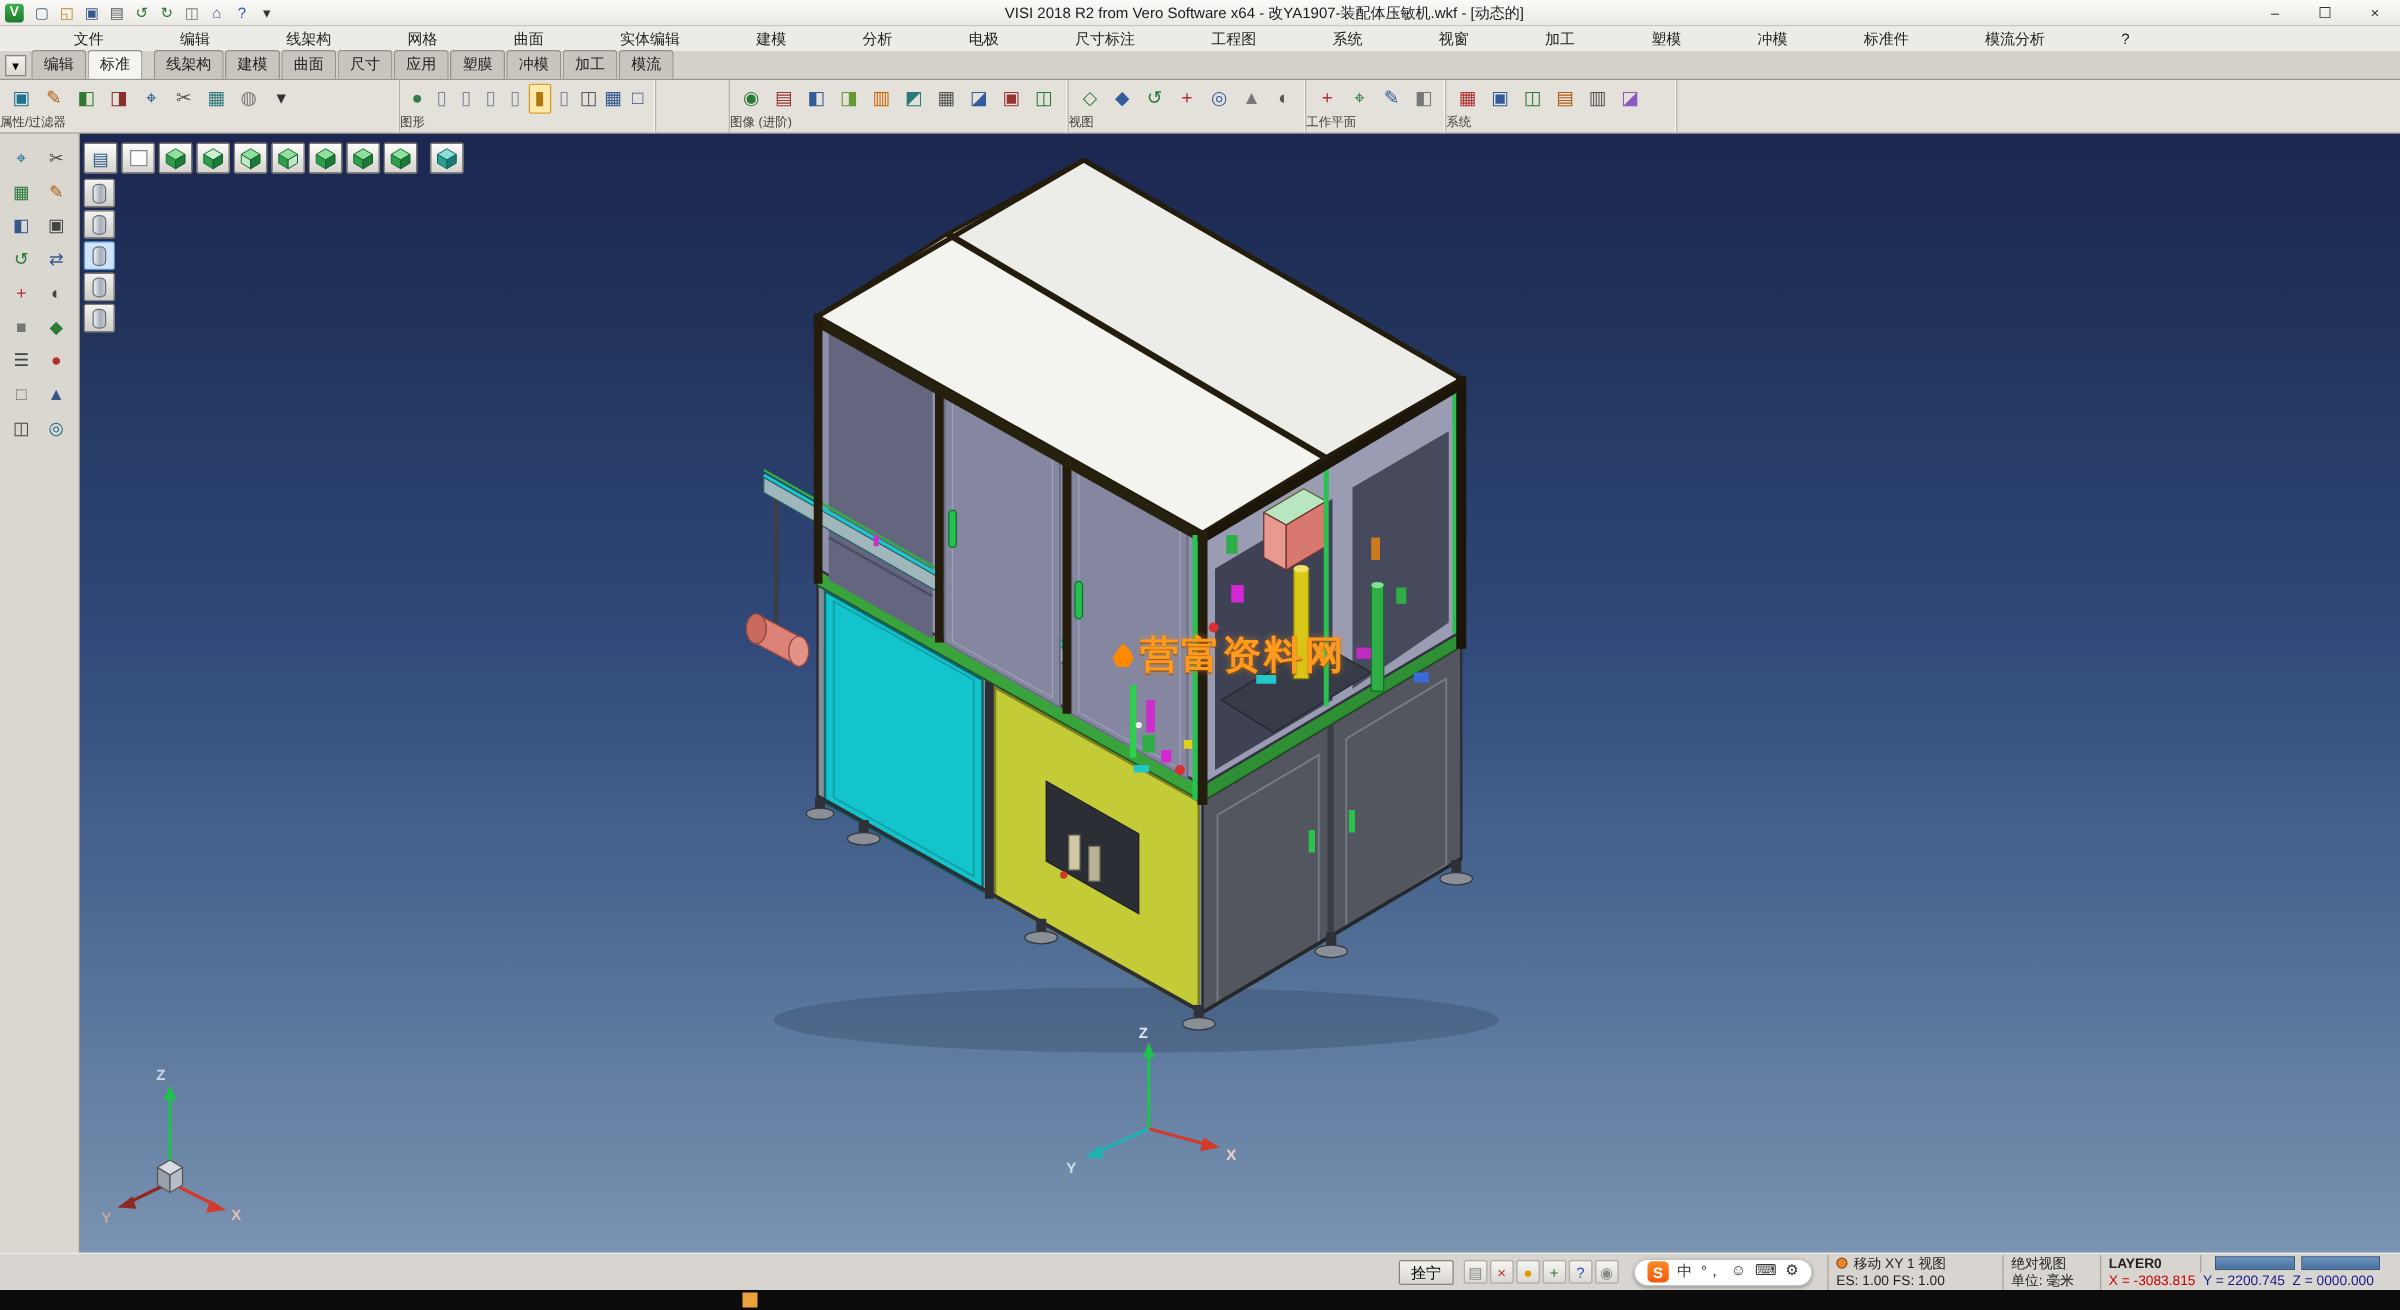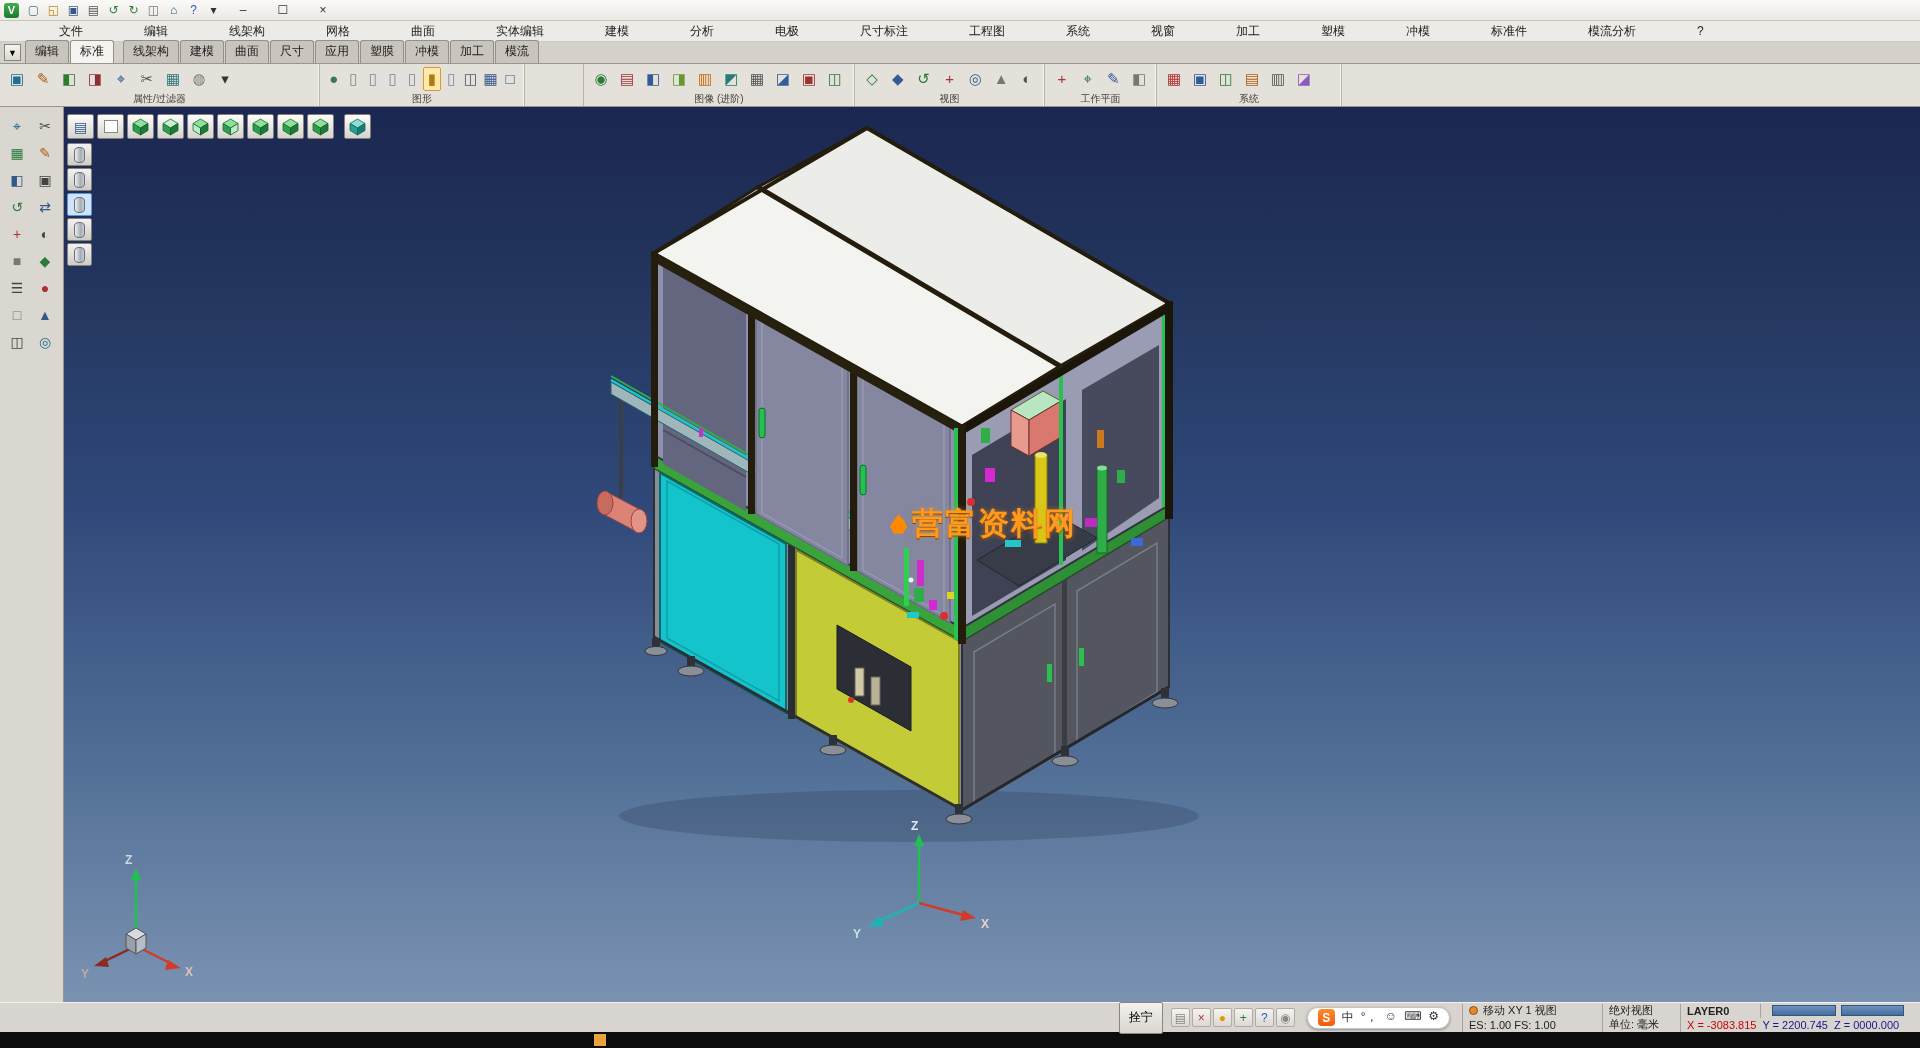"VISI 2018 R2 from Vero" div.title-text { html: none -> <div>VISI 2018 R2 from Vero Software x64 - 改YA1907-装配体压敏机.wkf - [动态的]</div> }
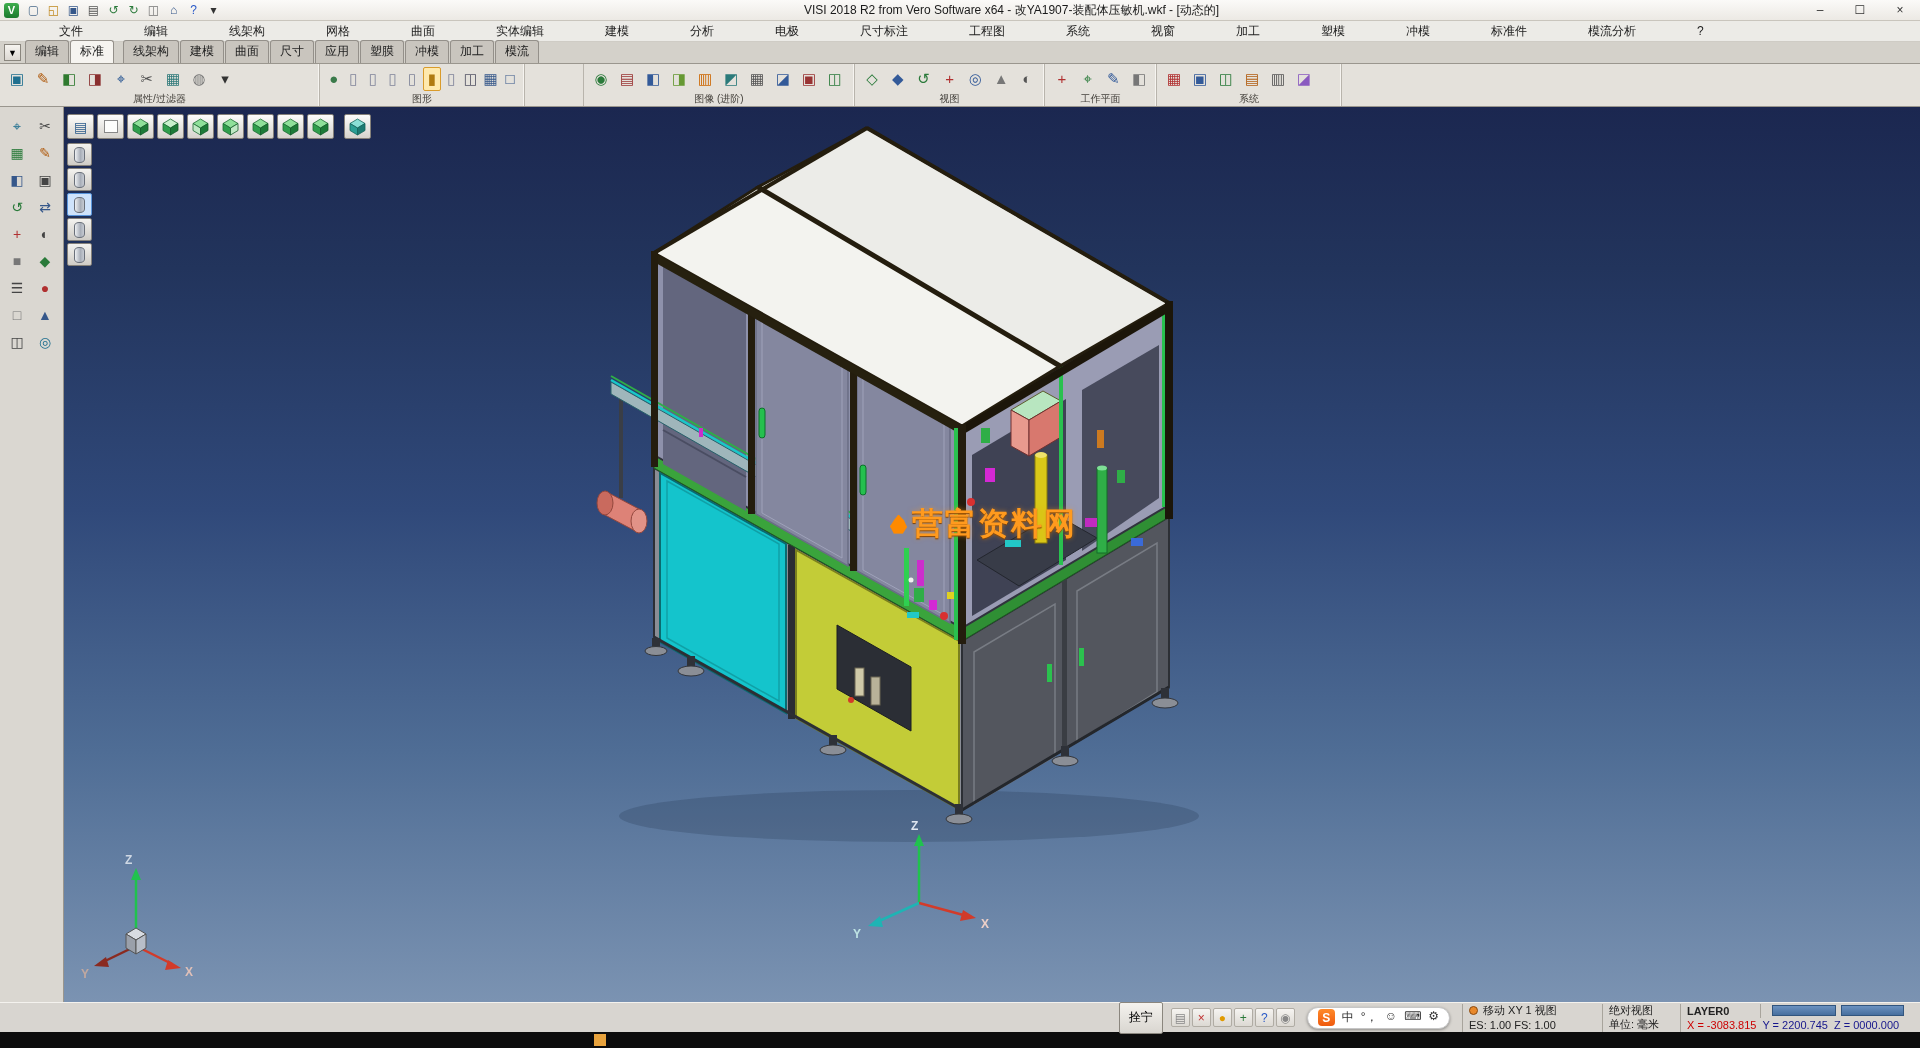"属性/过滤器" .rlabel { text-align: center -> none }
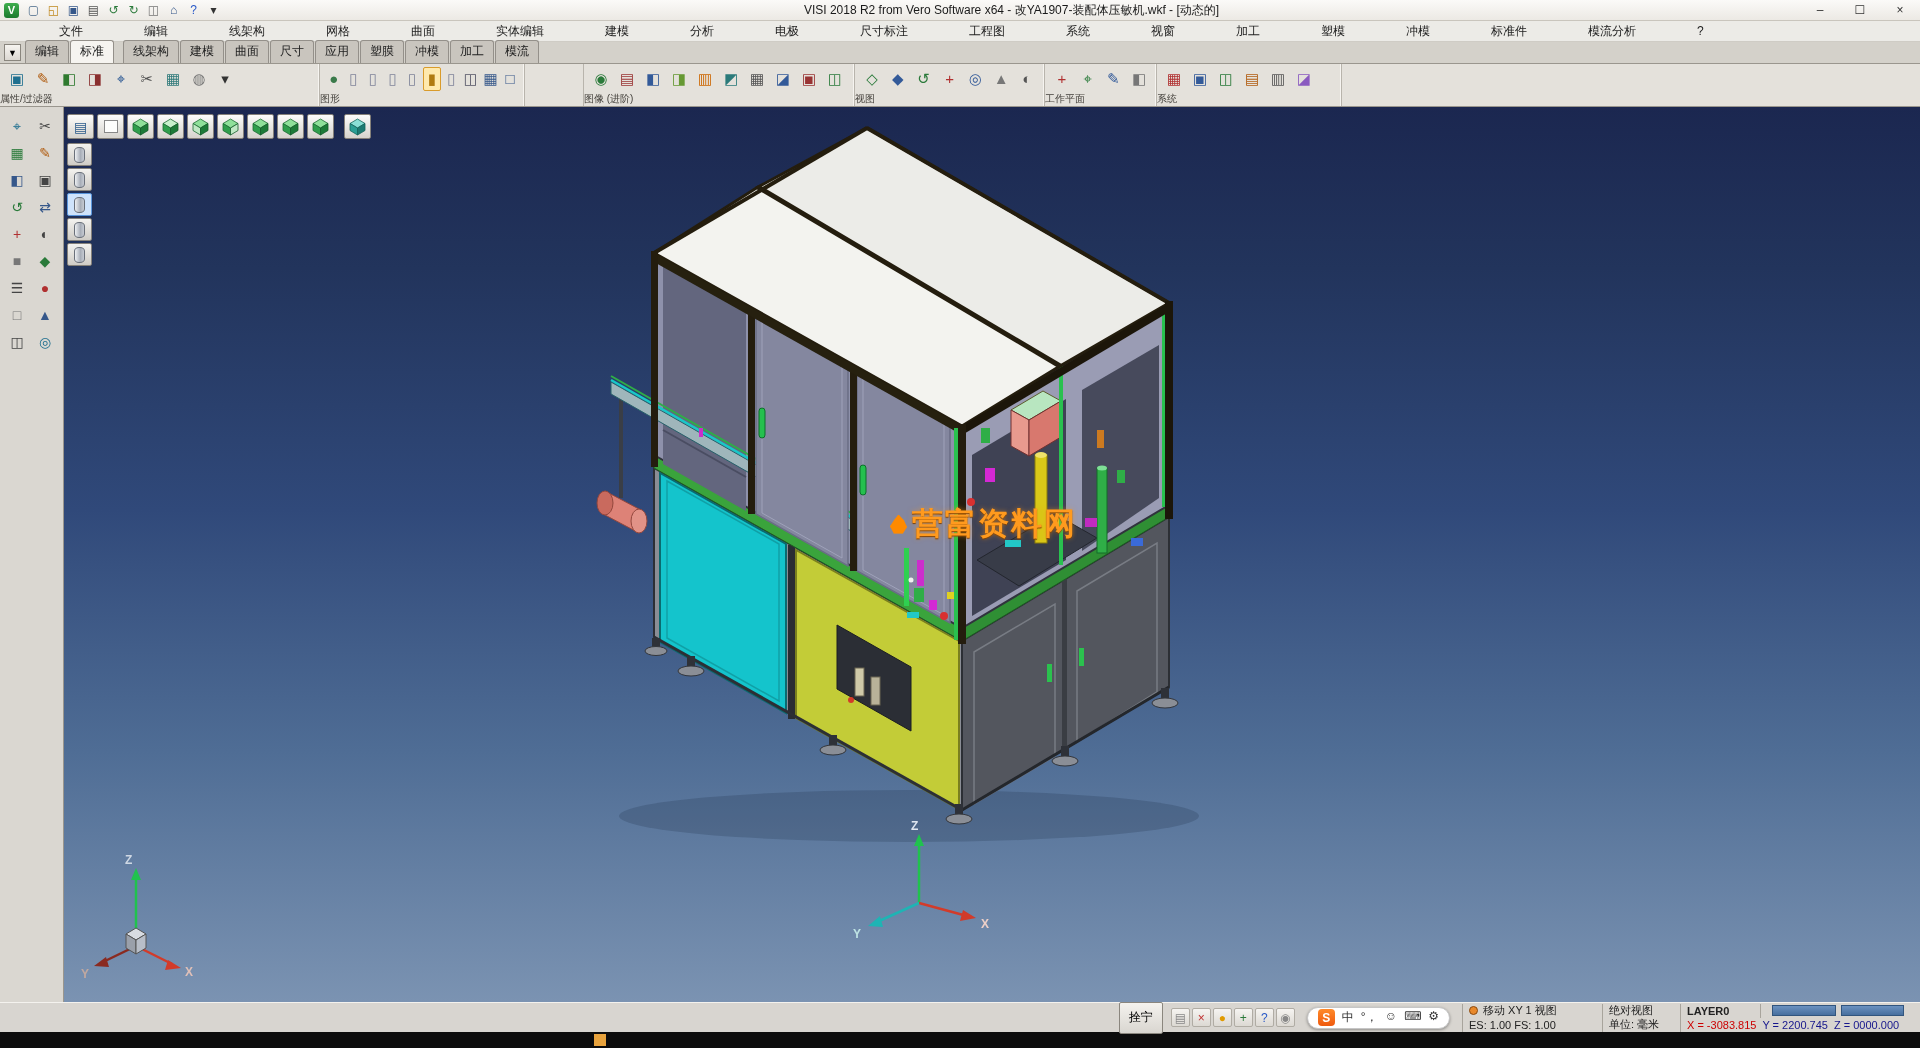"拴宁" .lock-btn { height: 32px -> 20px }
